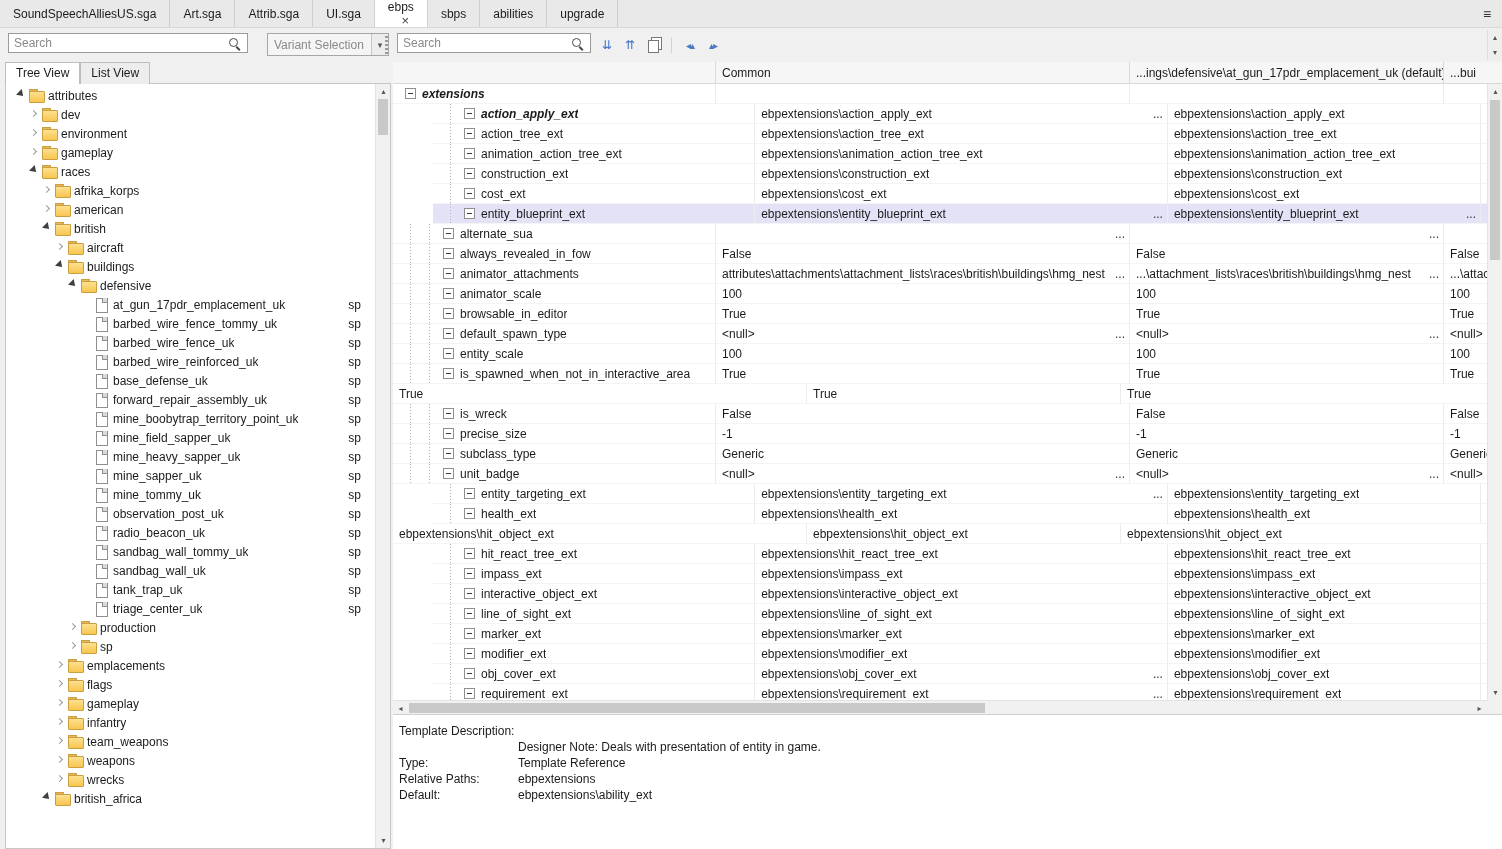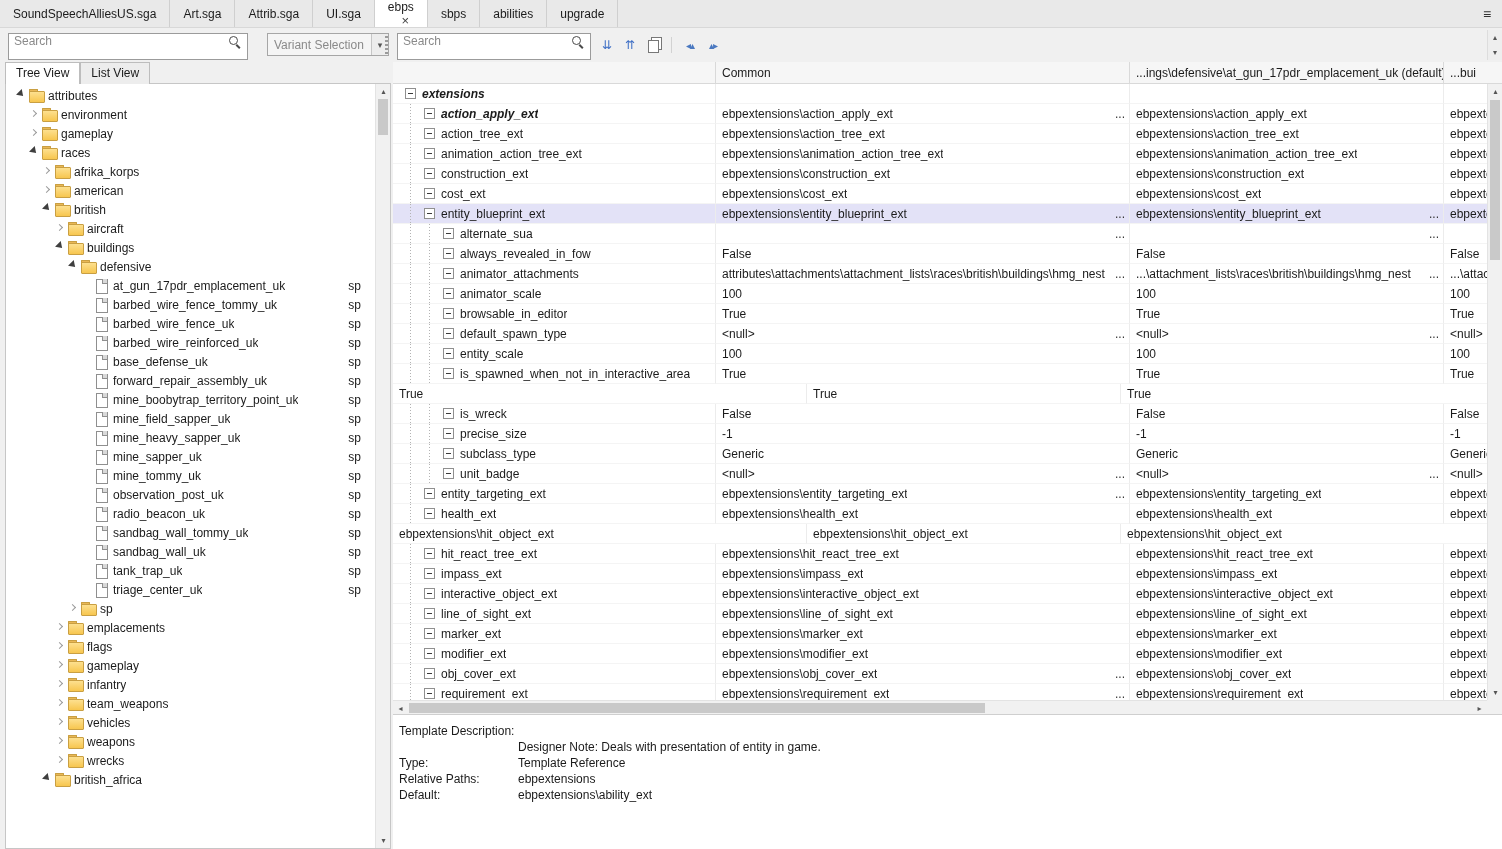"Search" .searchbox { align-items: flex-start -> center; height: 27px -> 20px }
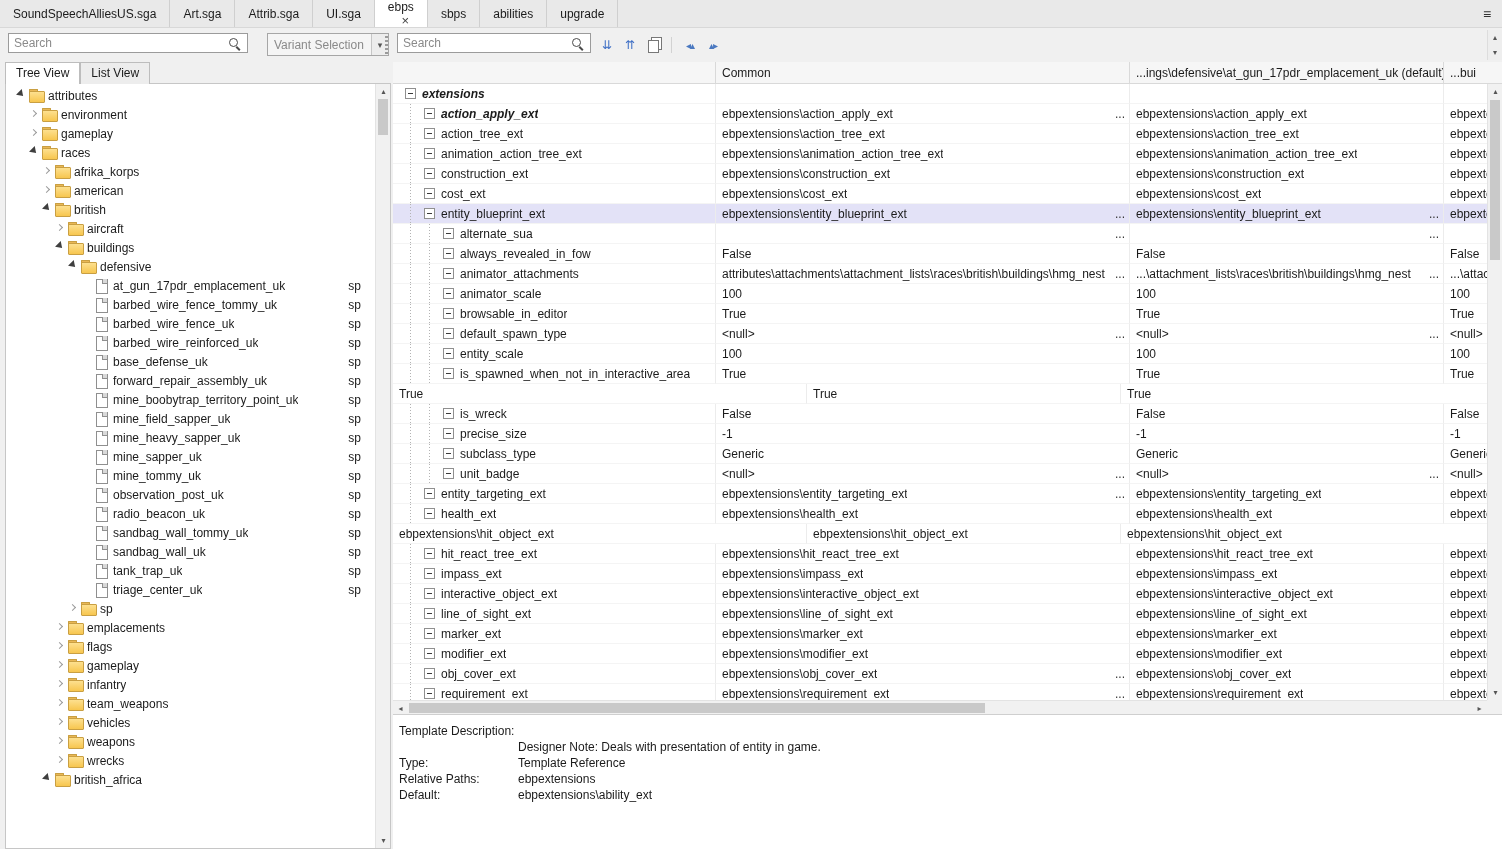"dev" div.trow { html: none -> <div> <span></span> <span></span> <span>dev</span> </div> }
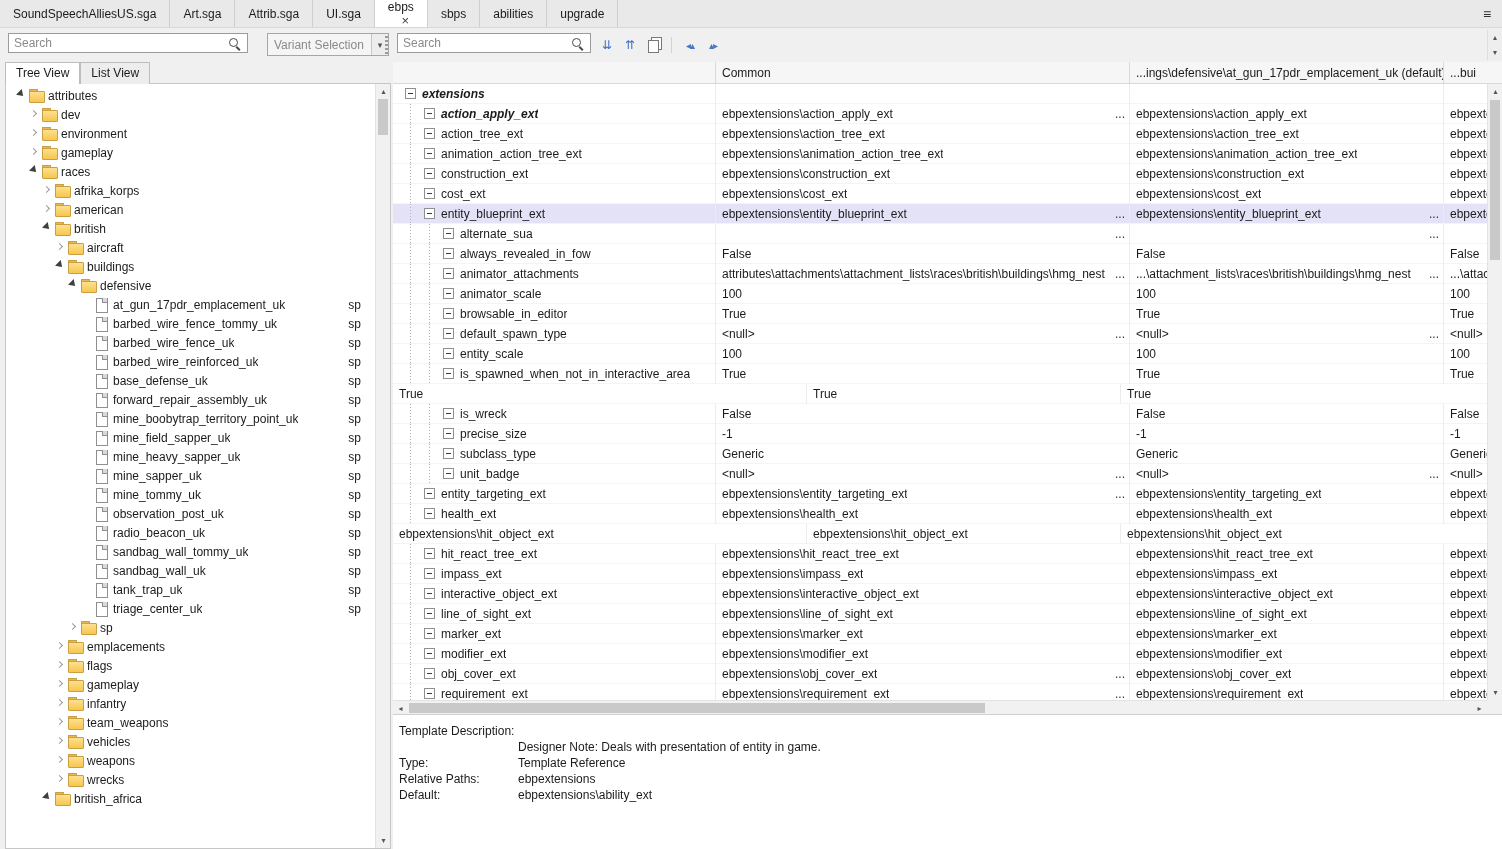"action_apply_ext" .grow.d1 .gc0 { margin-left: none -> 40px }
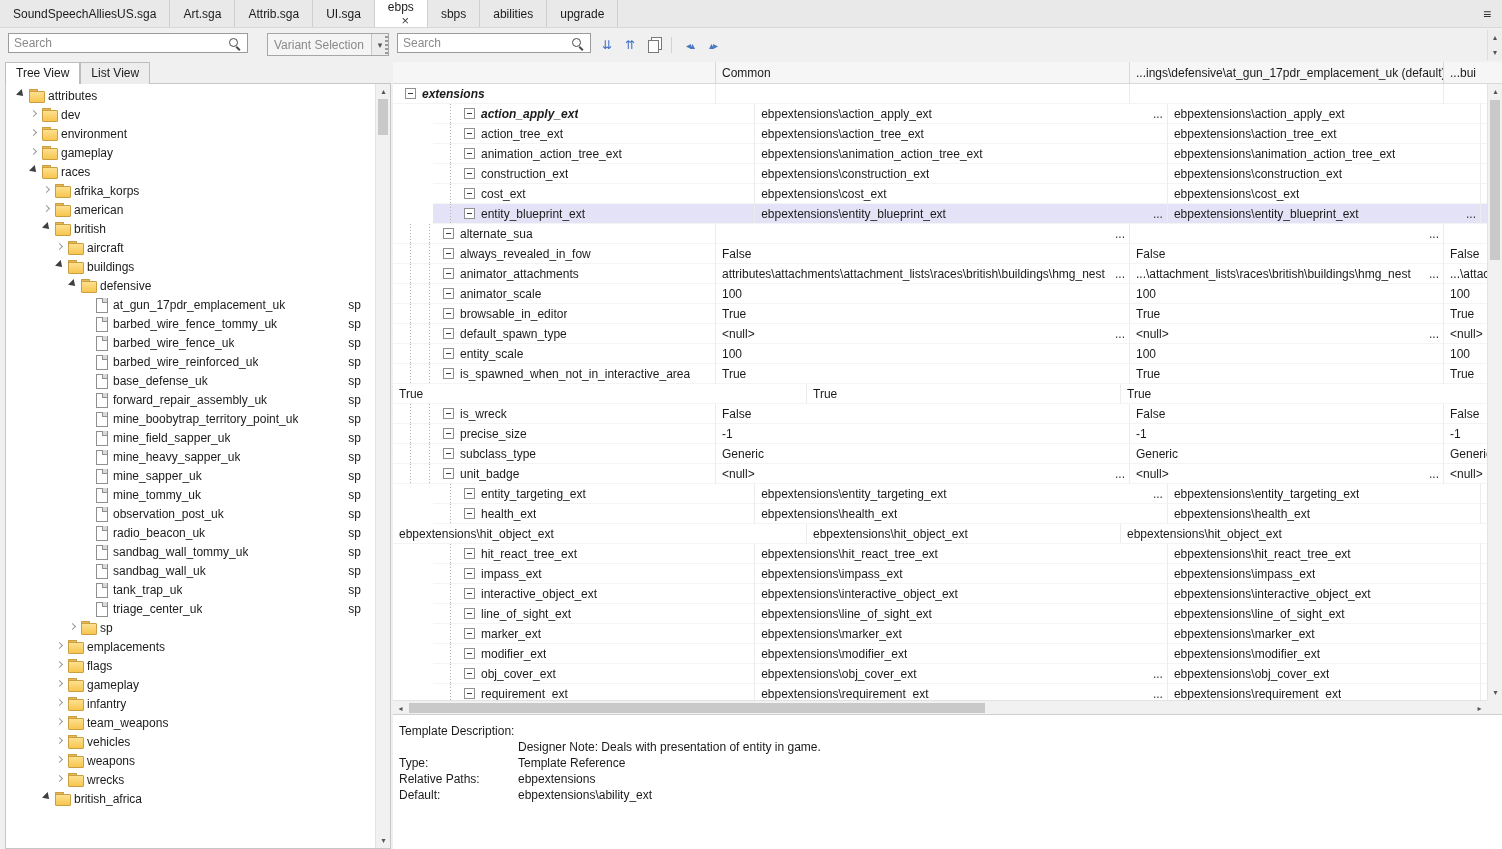"production" div.trow { html: none -> <div> <span></span> <span></span> <span>production</span> </div> }
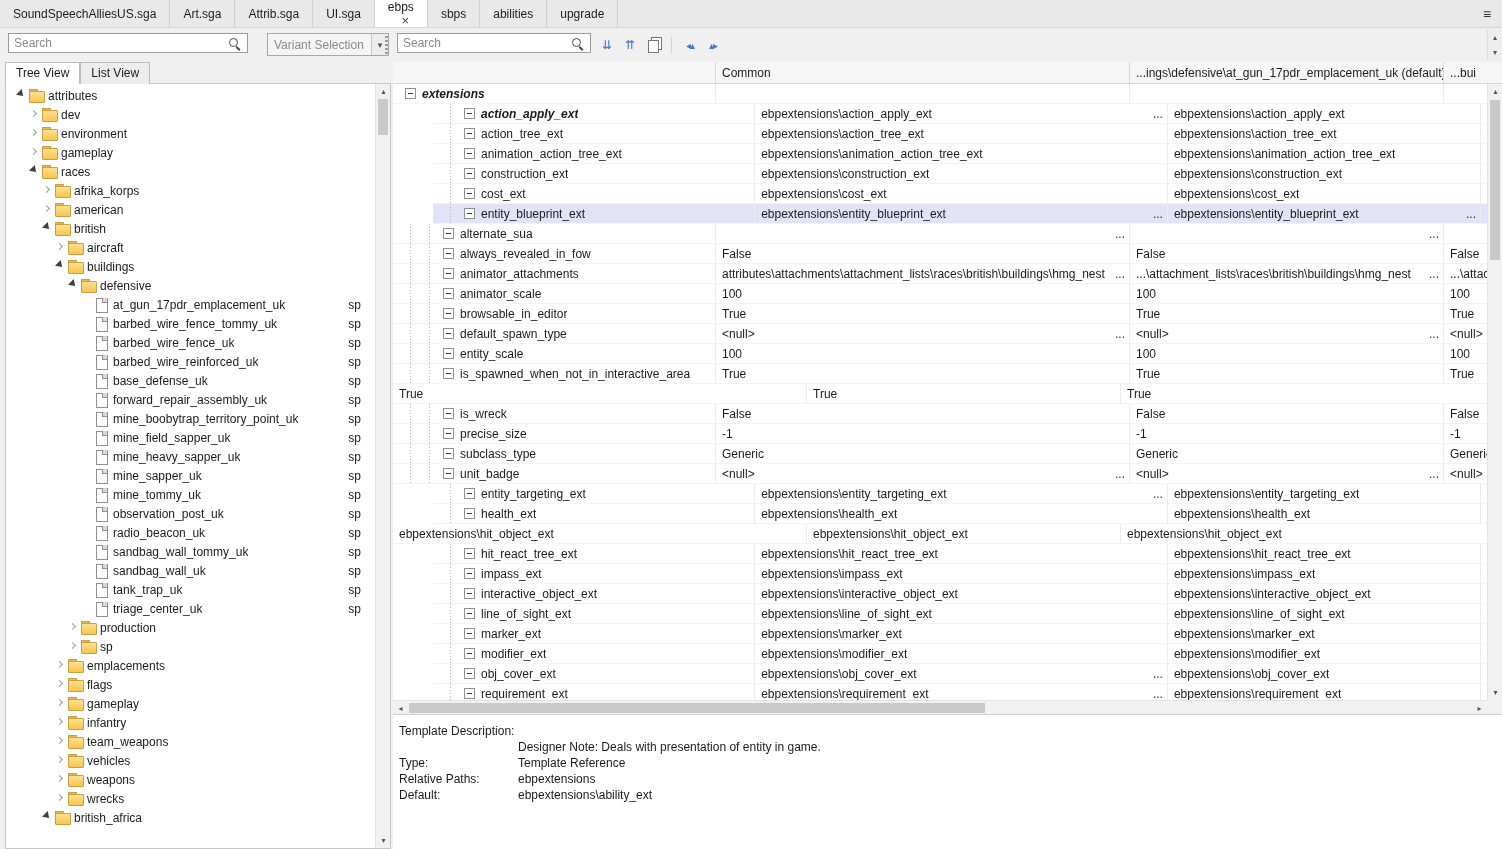"vehicles" div.trow { html: <div> <span></span> <span></span> <span>vehicles</span> </div> -> none }
